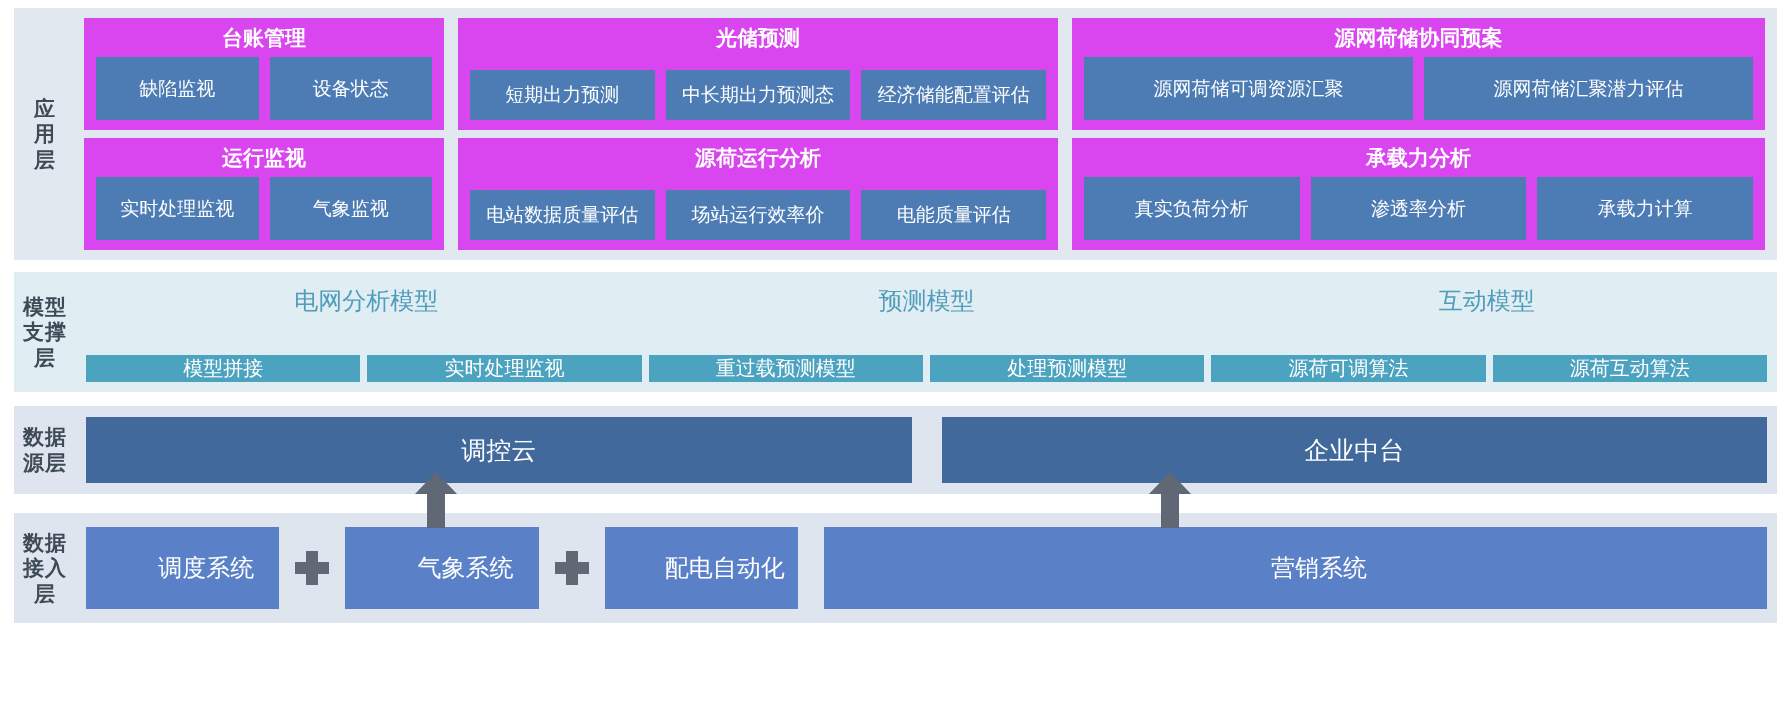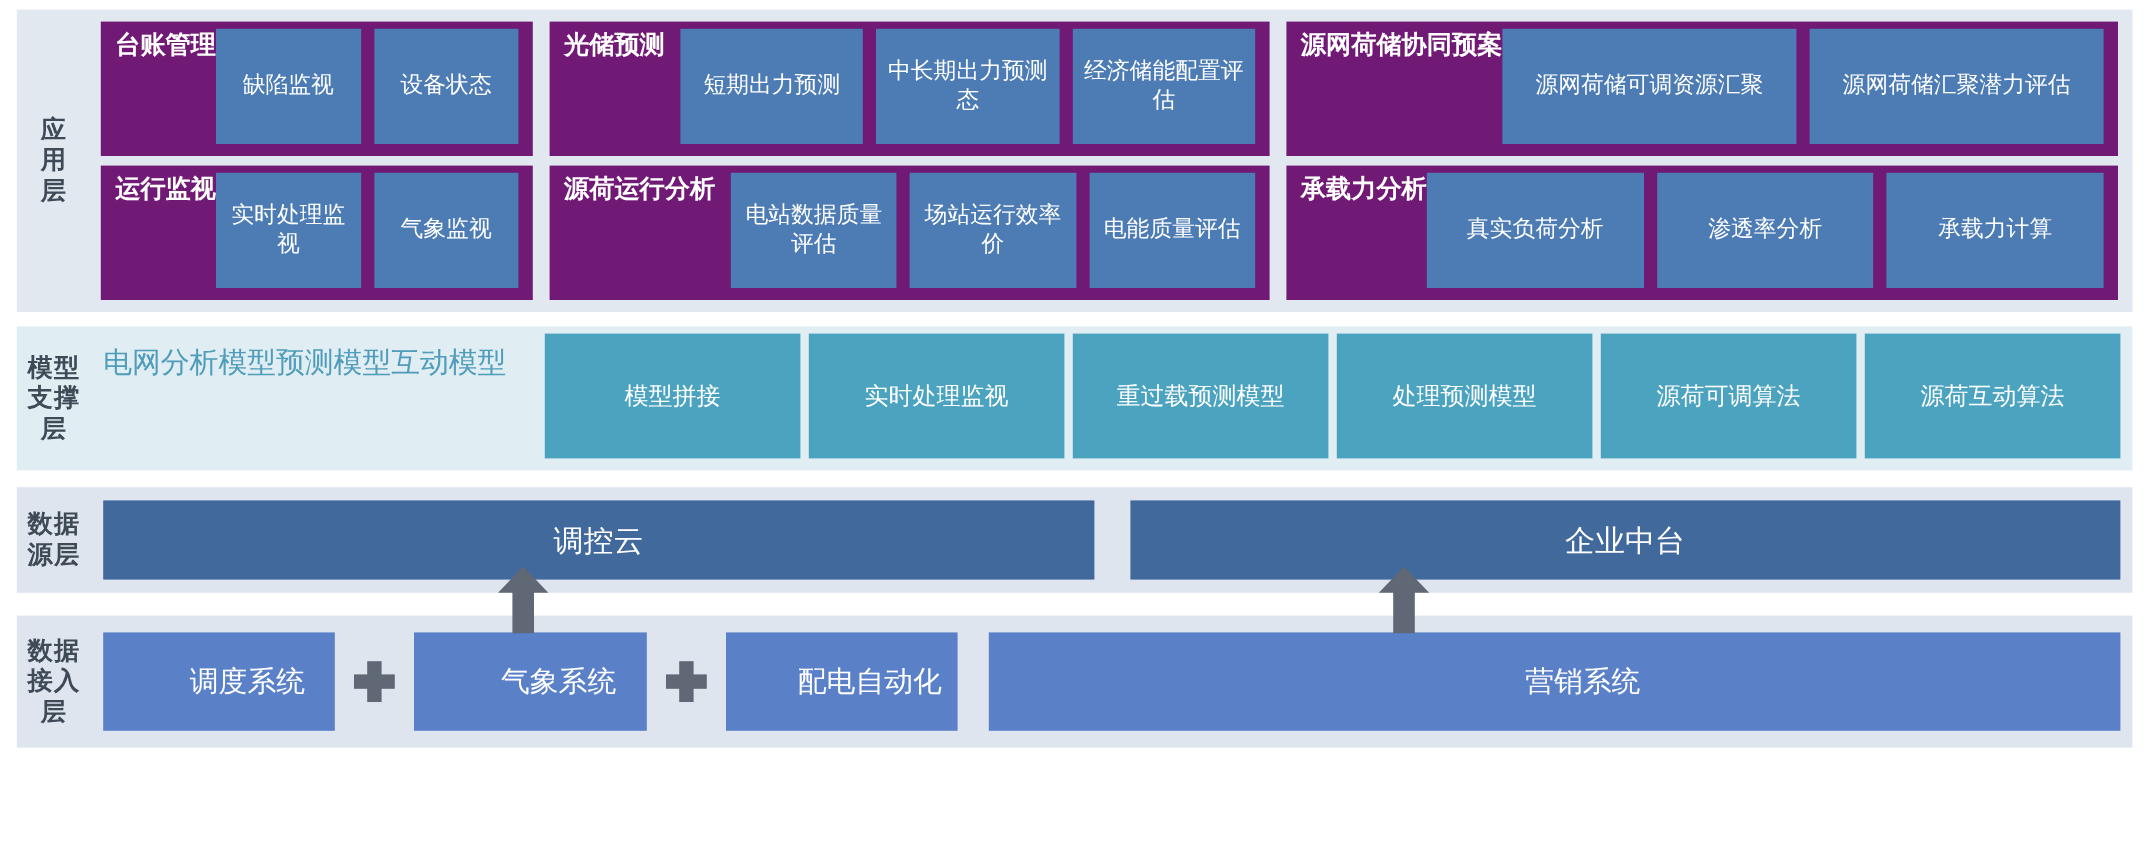"台账管理" .app-group { background: #701a75 -> #d946ef; flex-direction: row -> column }
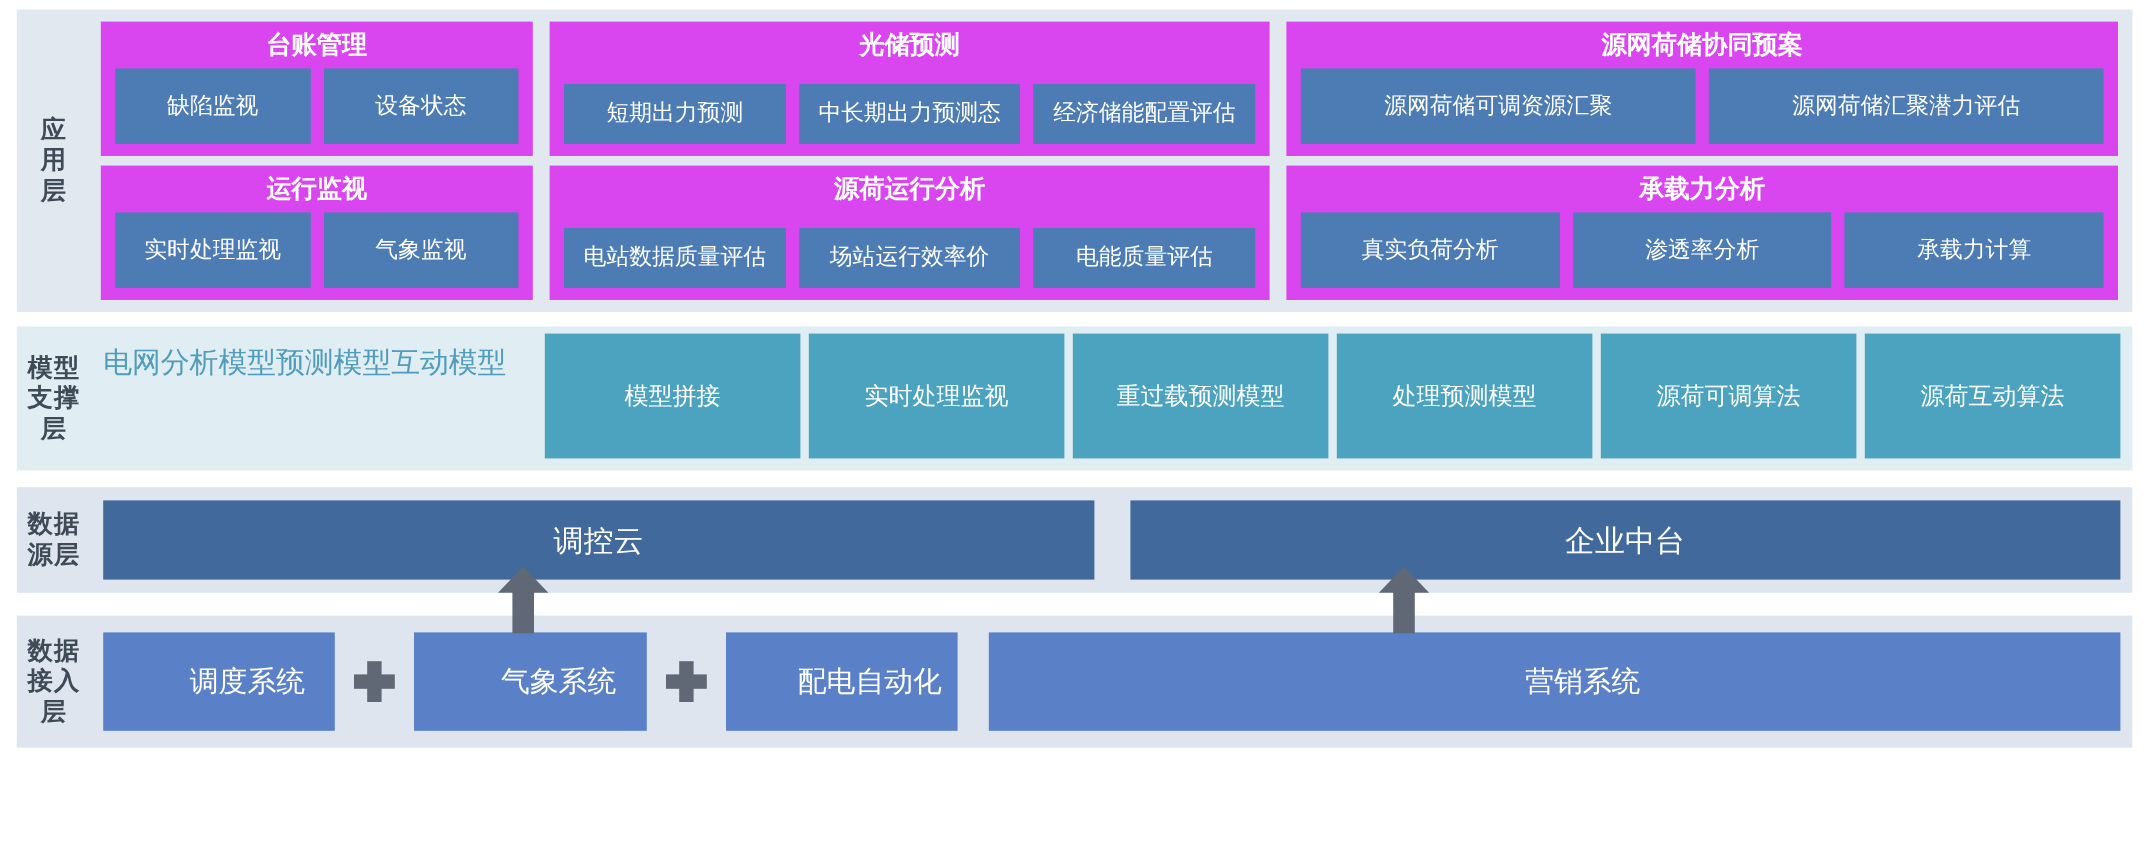"电网分析模型" #model-layer .layer-body { flex-direction: row -> column }
